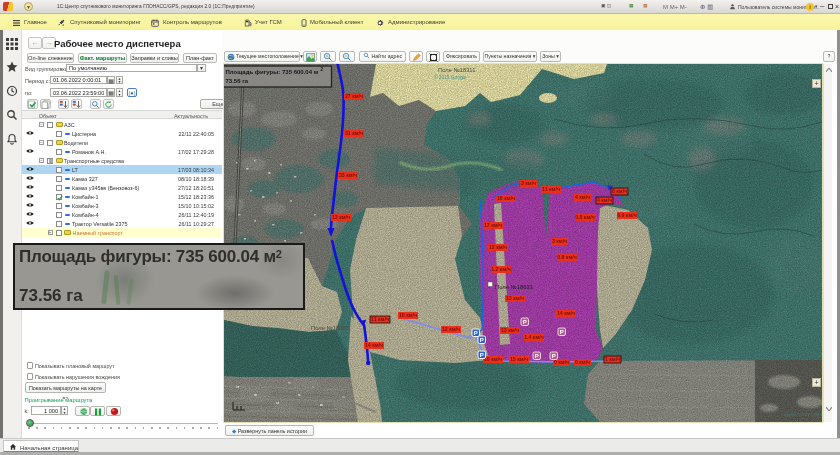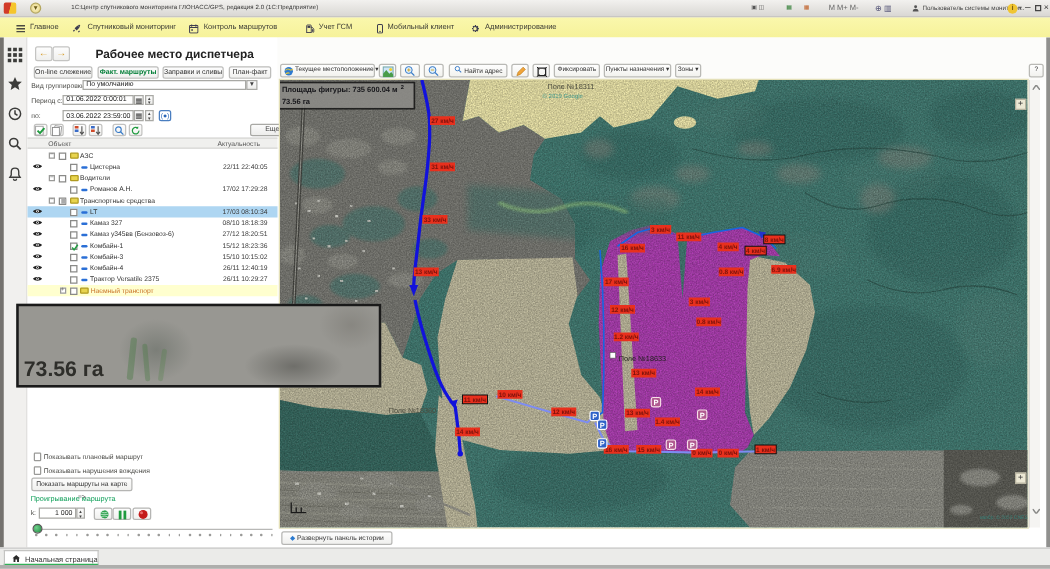"Рабочее место диспетчера" #lp-title { left: 21px -> 32px; text-align: right -> left }
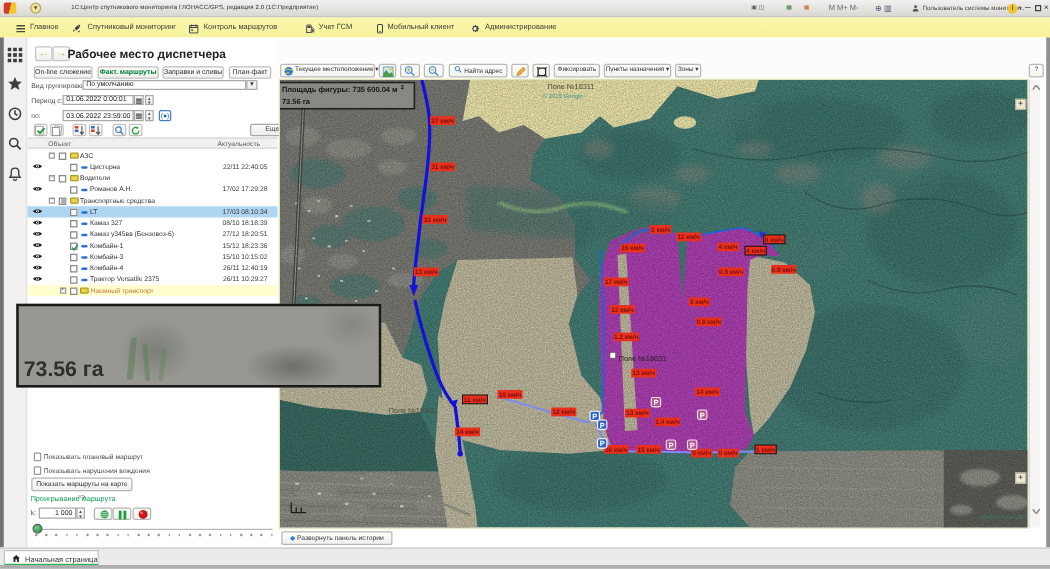"Площадь фигуры: 735 600.04 м2" div.t1 { html: none -> <div>Площадь фигуры: 735 600.04 м<span>2</span></div> }
